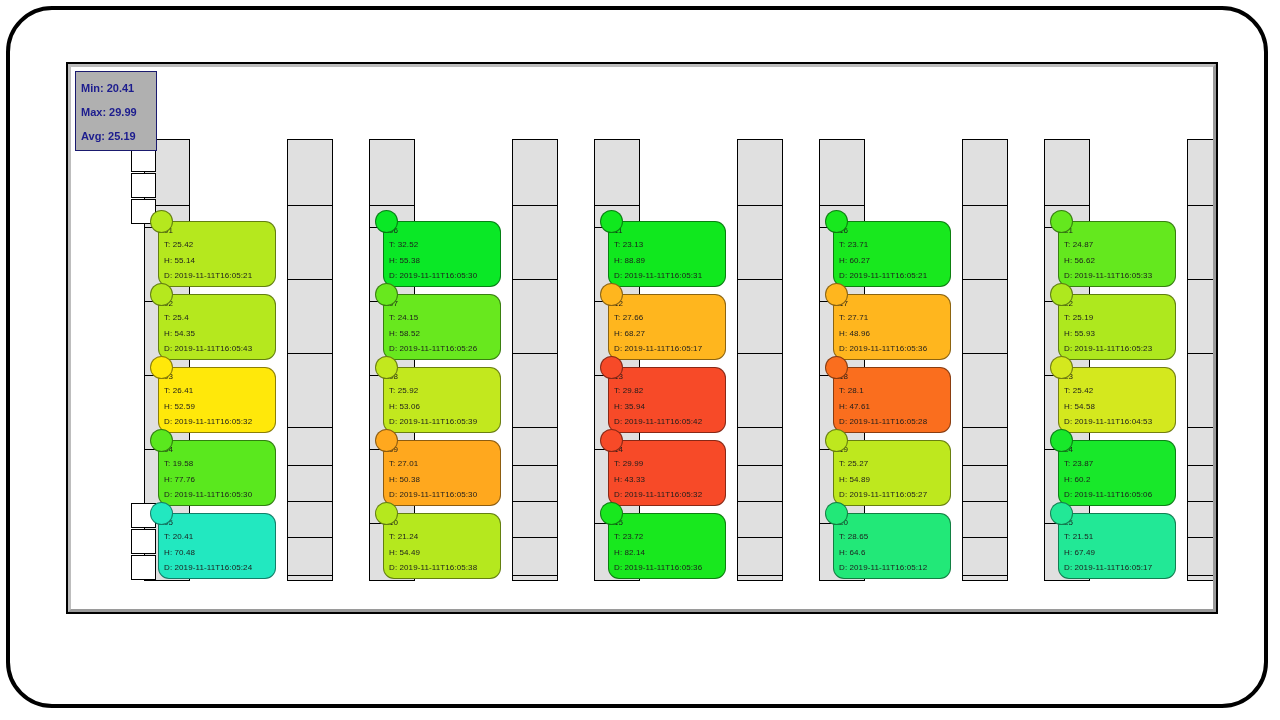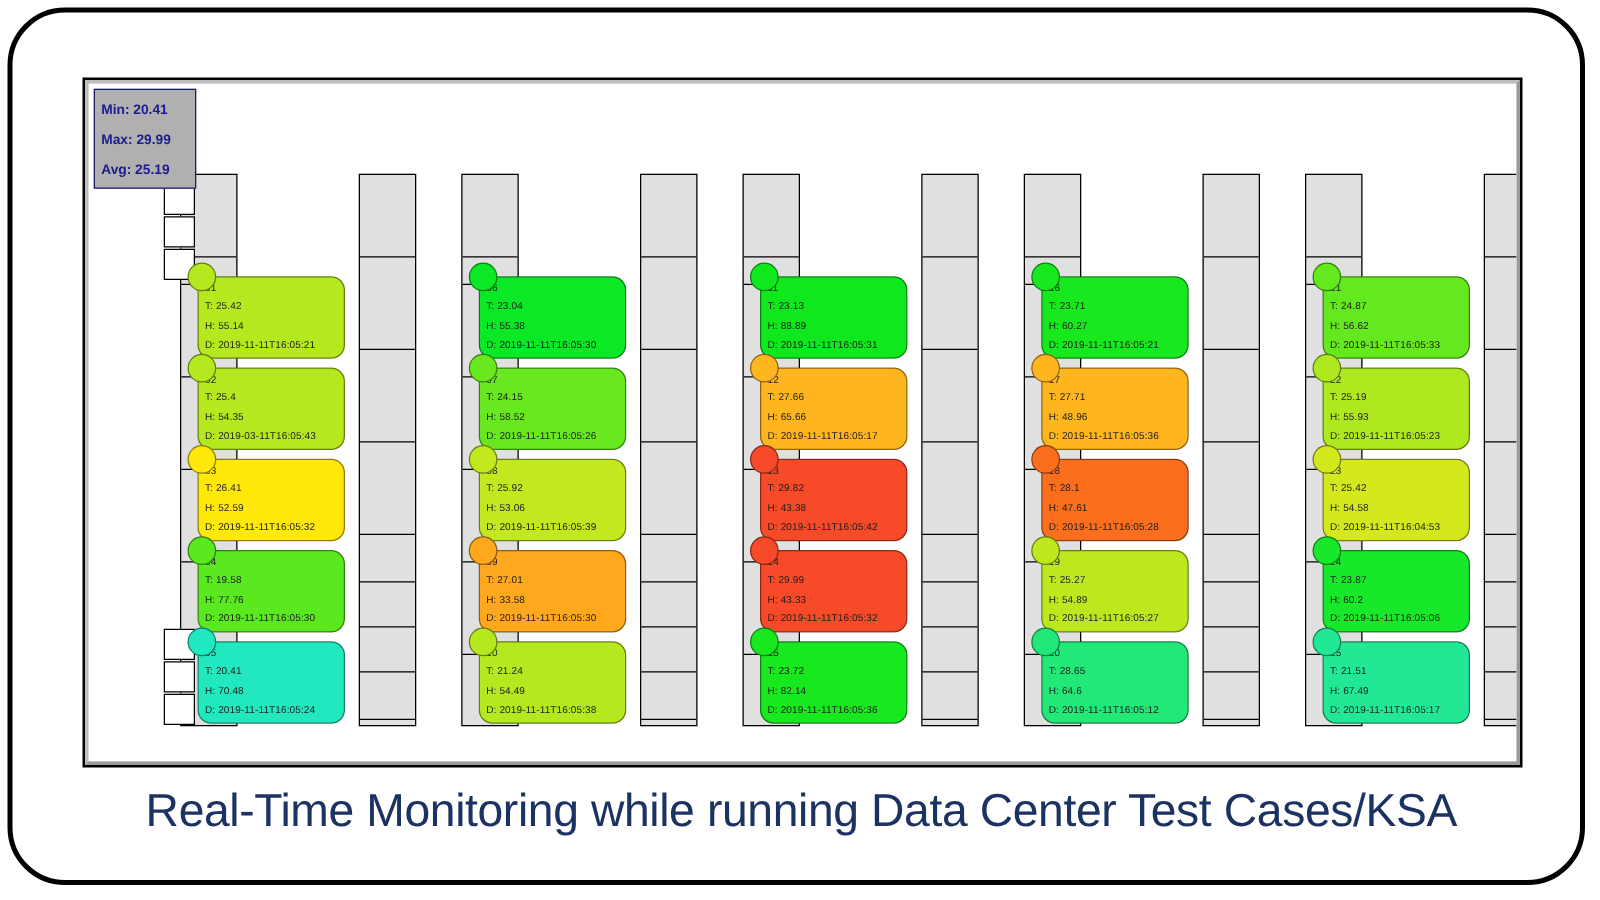"T: 23.04" div.ln { text: 23.04 -> 32.52 }
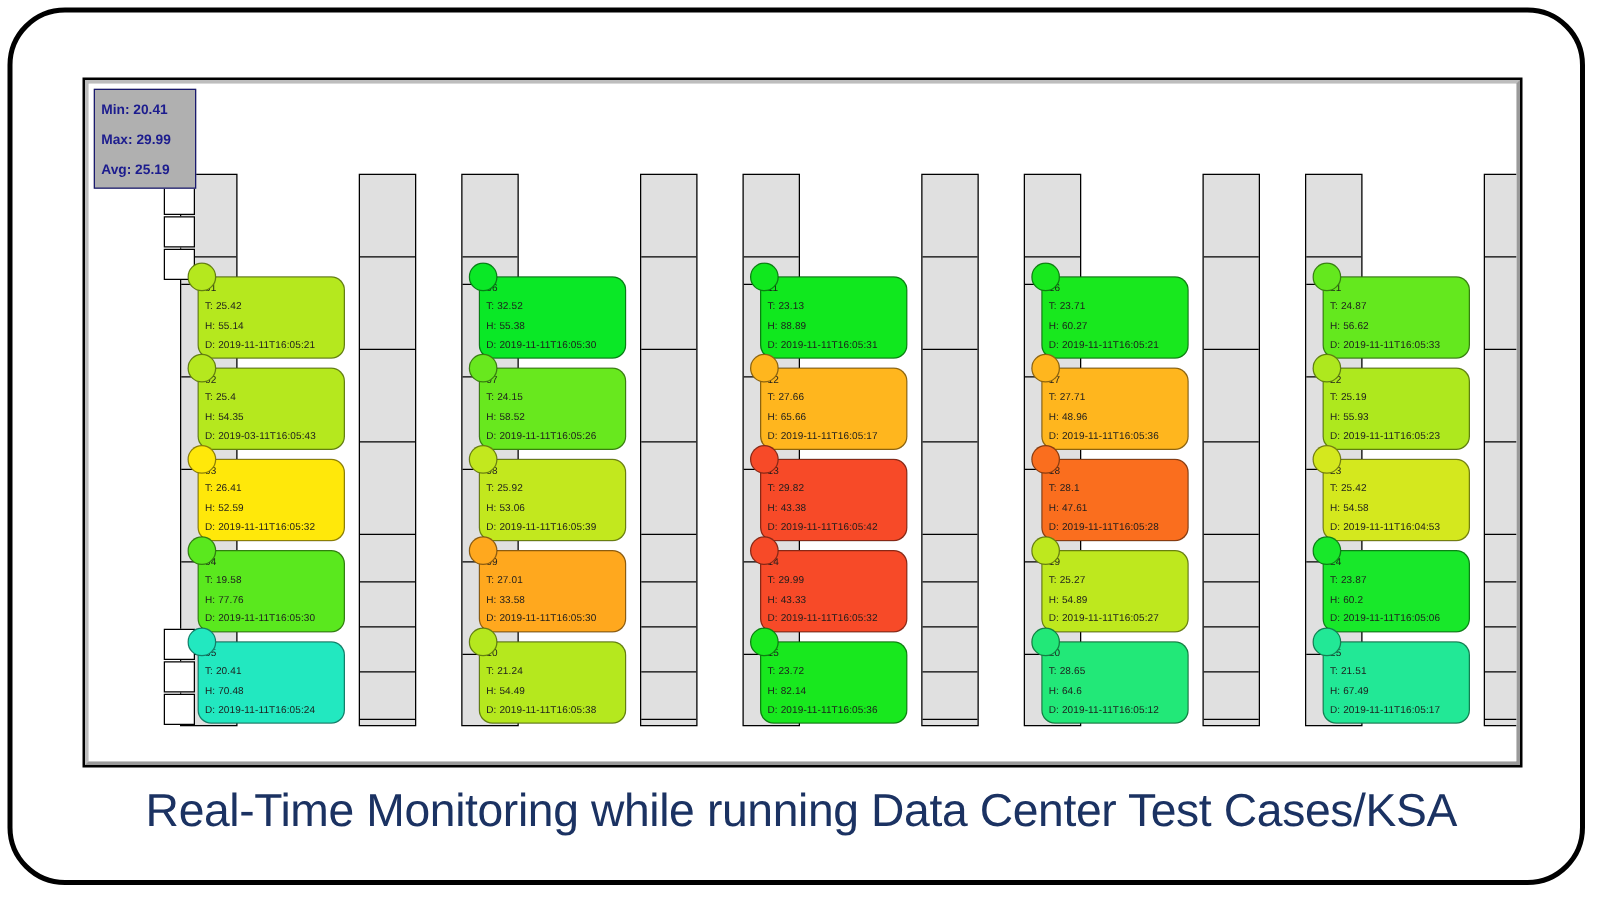"H: 65.66" div.ln { text: 65.66 -> 68.27 }
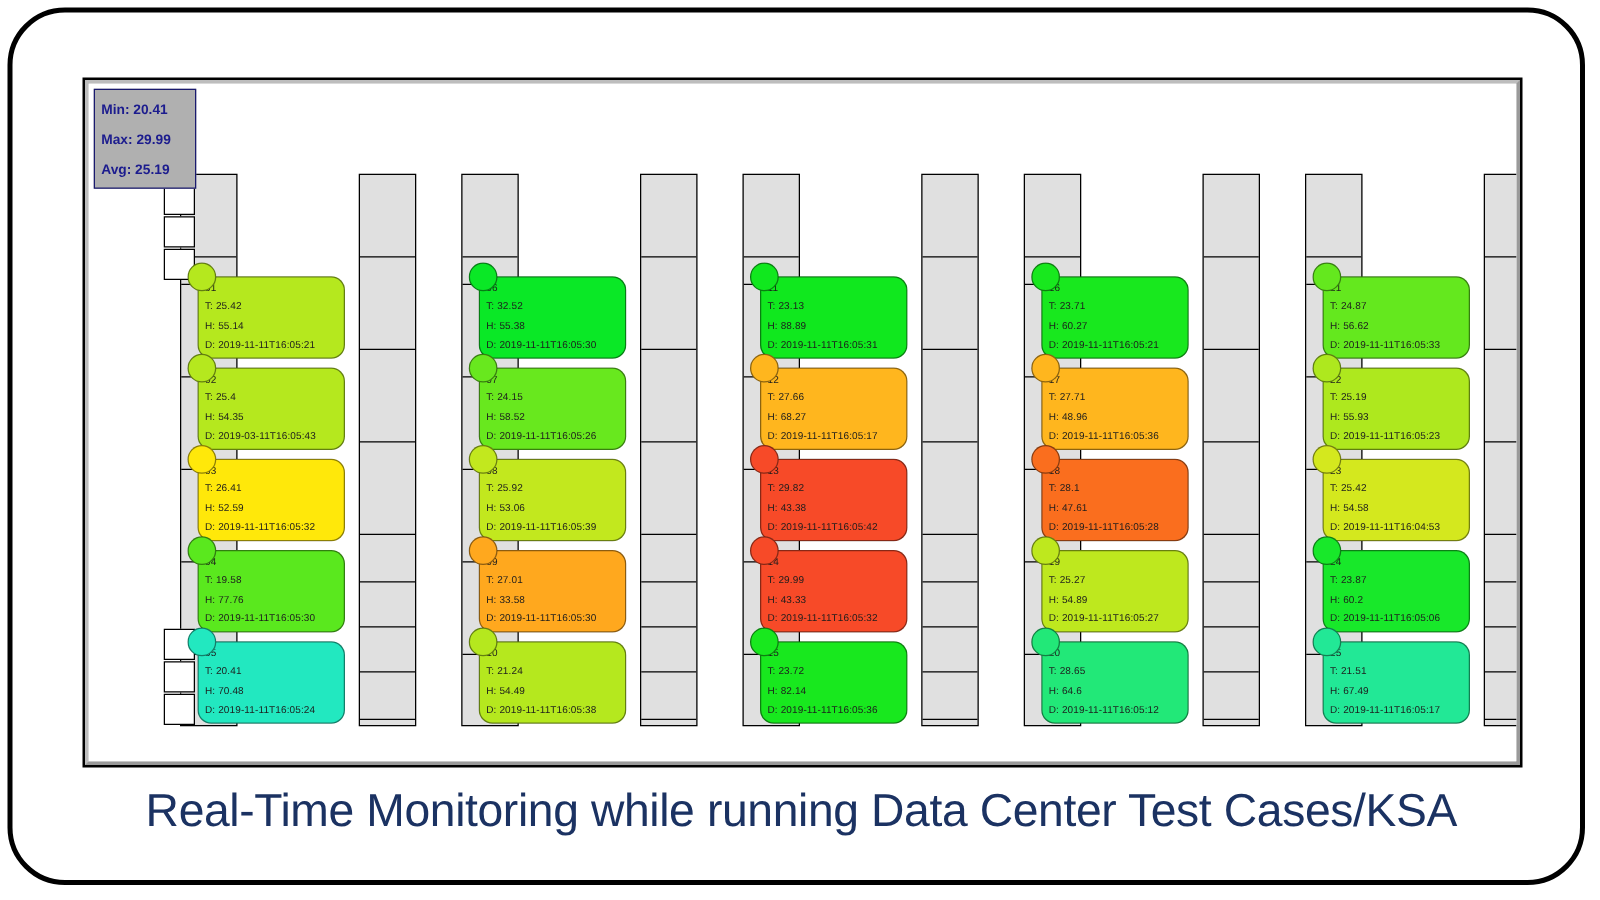"D: 2019-03-11T16:05:43" div.ln { text: 2019-03-11T16:05:43 -> 2019-11-11T16:05:43 }
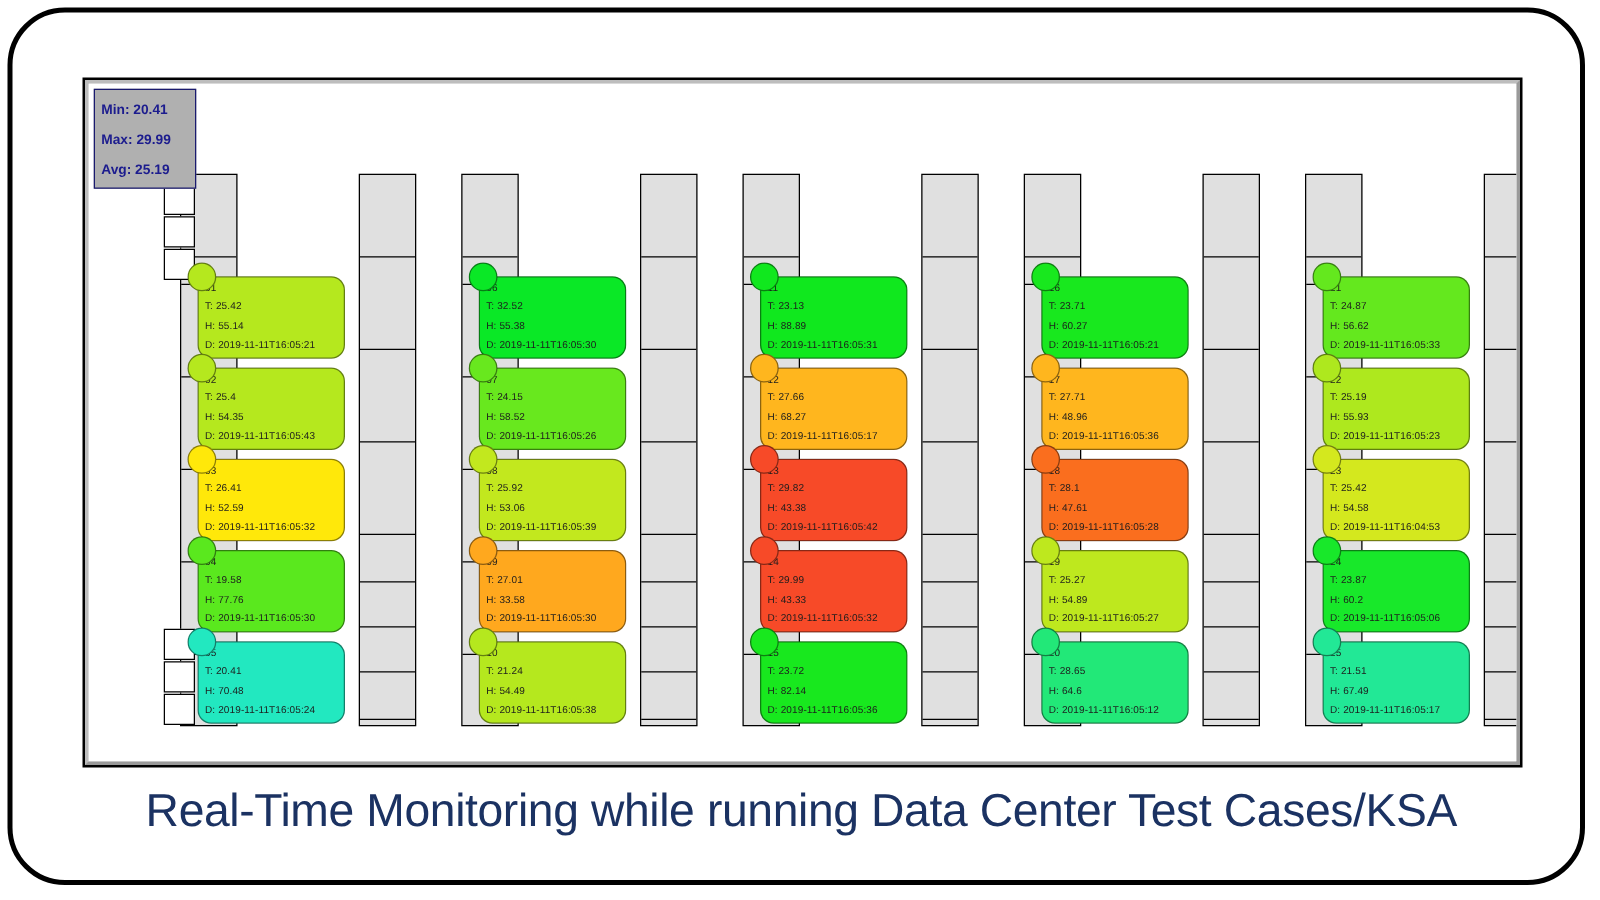"H: 43.38" div.ln { text: 43.38 -> 35.94 }
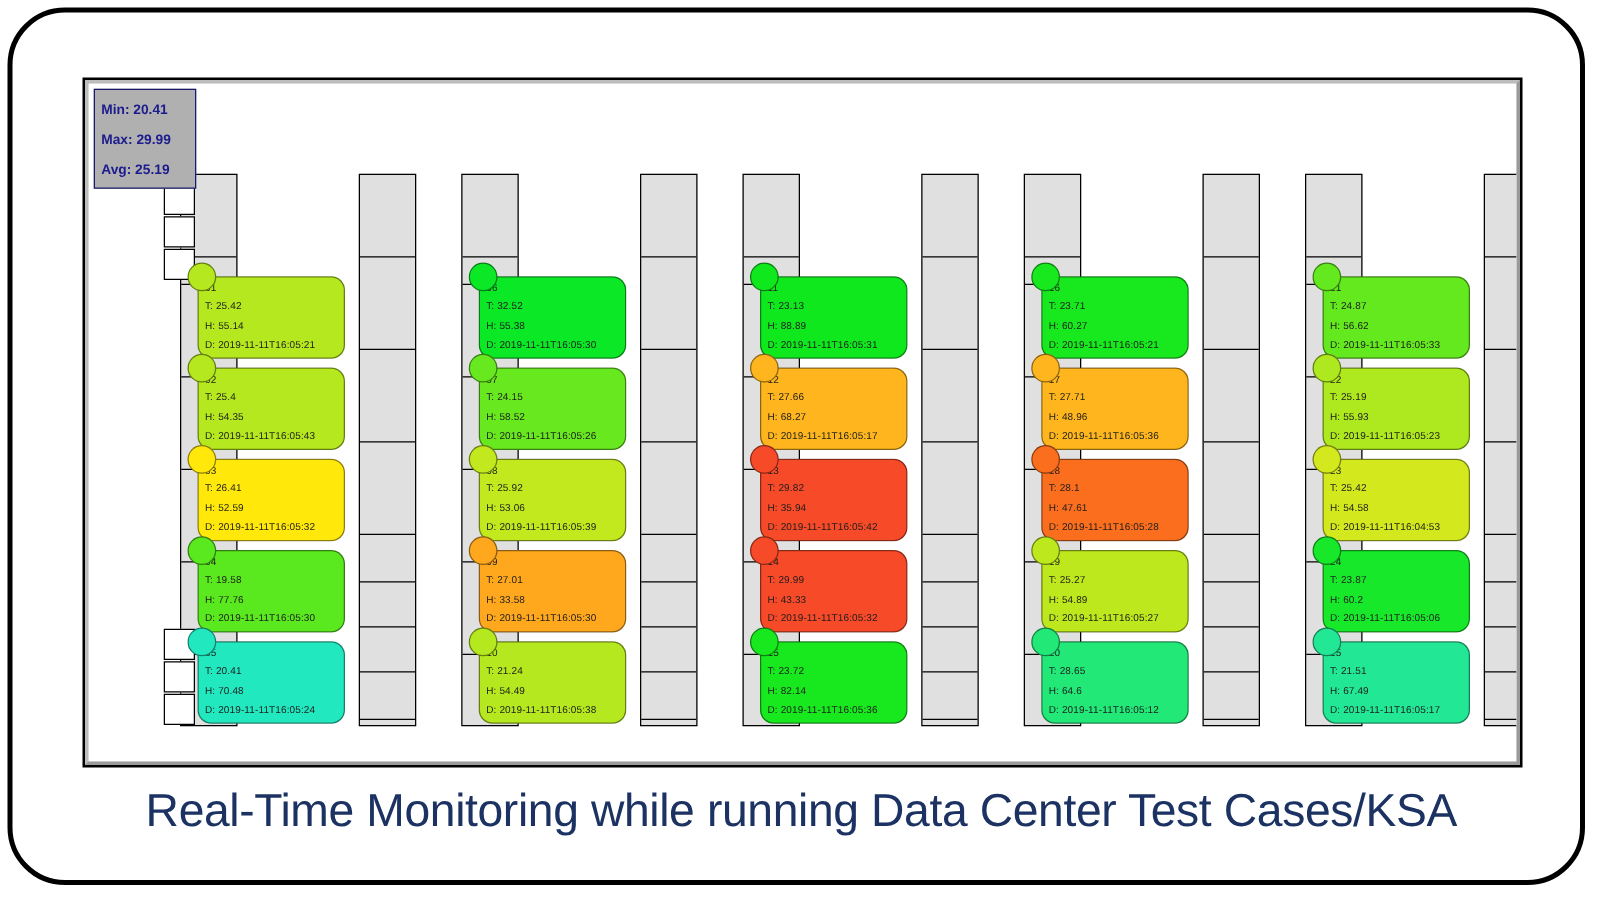"H: 33.58" div.ln { text: 33.58 -> 50.38 }
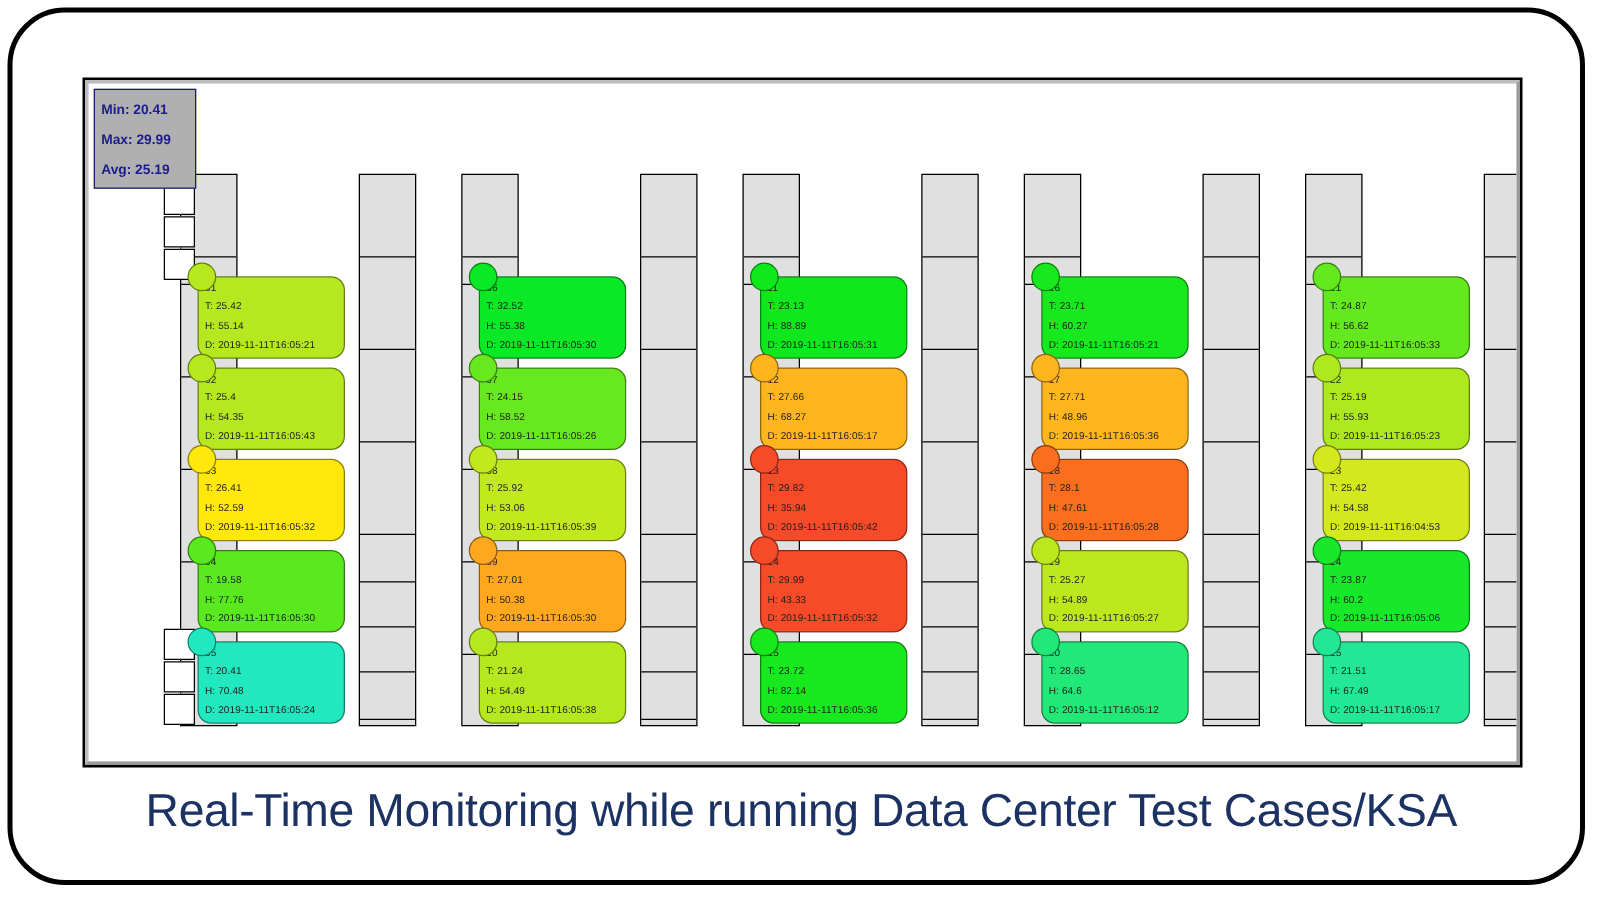"Real-Time Monitoring while running Data" div.title { html: <div>Real-Time Monitoring while running Data Center Test Cases/KSA</div> -> none }
